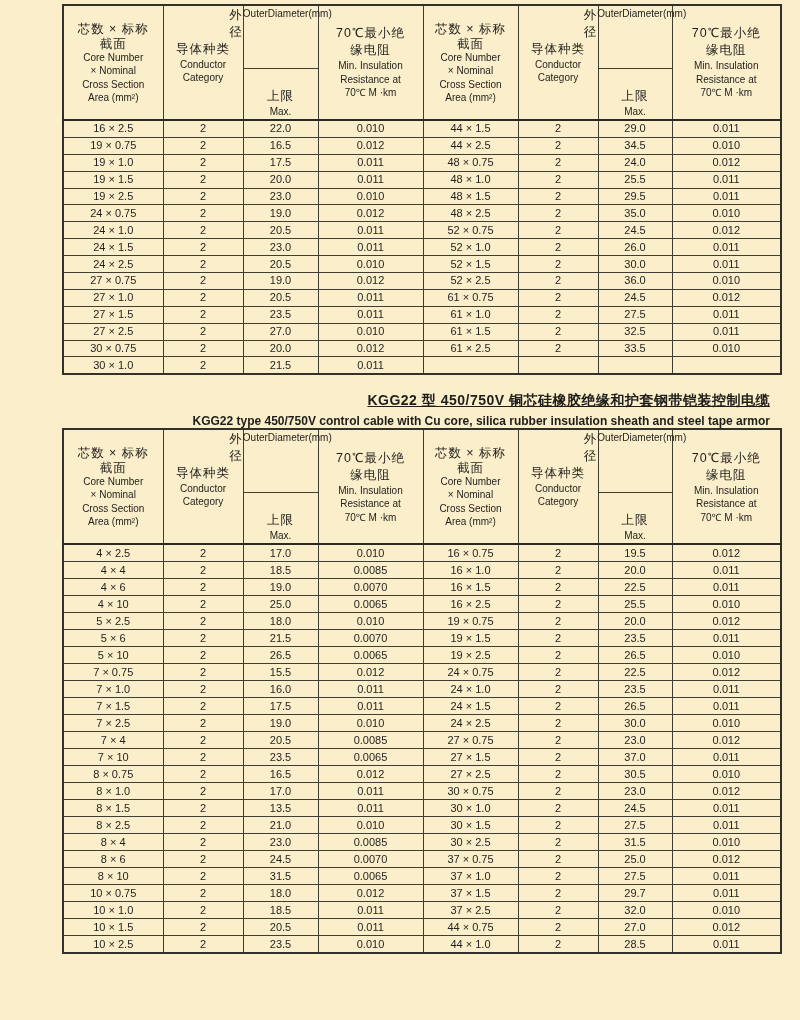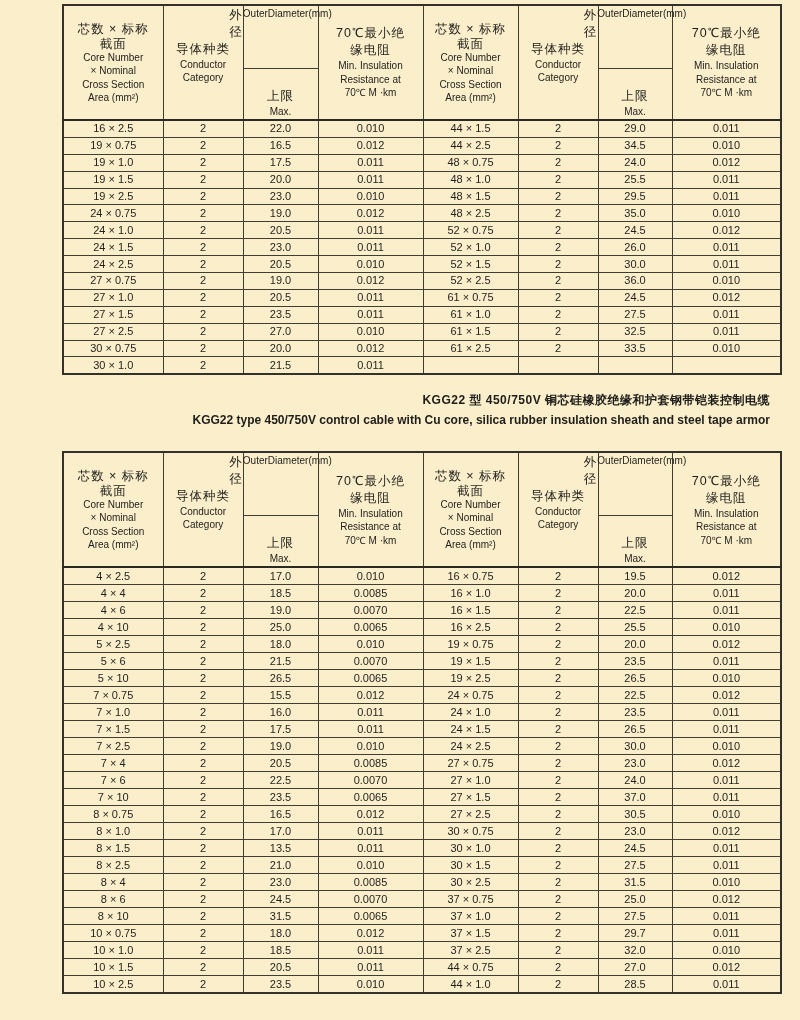"KGG22 型 450/750V 铜芯硅橡胶绝缘和护套钢带铠装控制电缆" .title-zh { font-size: 12px -> 14px; text-decoration: none -> underline }
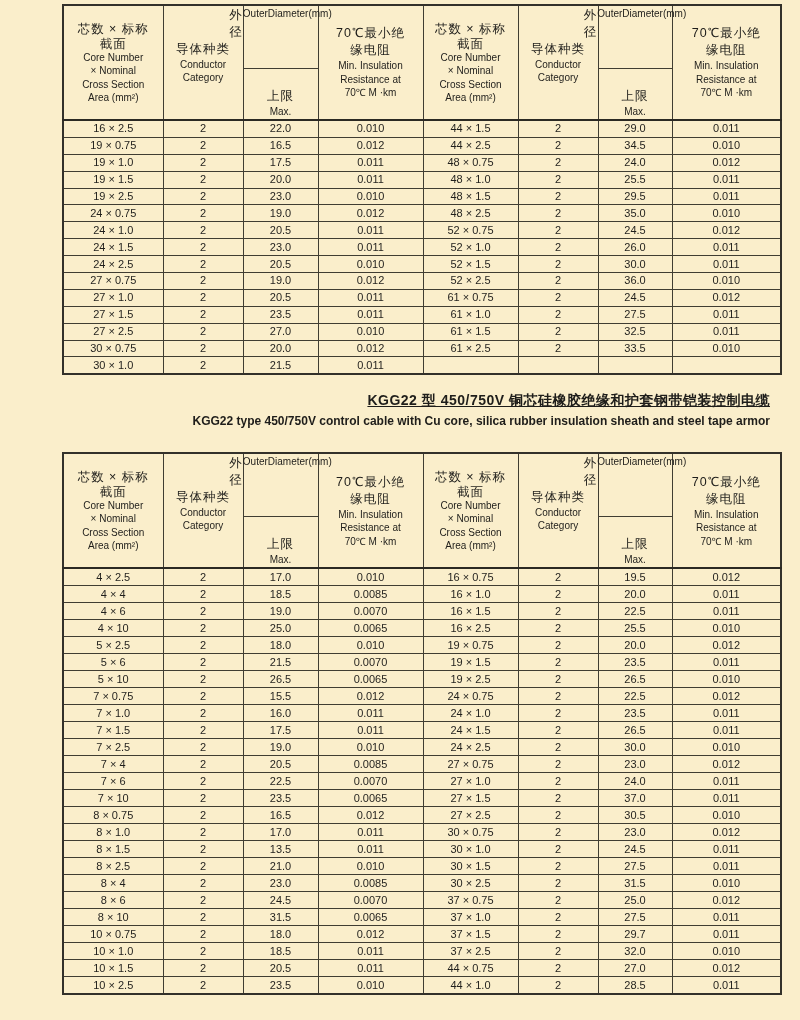"KGG22 type 450/750V control cable" .title-en { margin-bottom: 24px -> 0 }
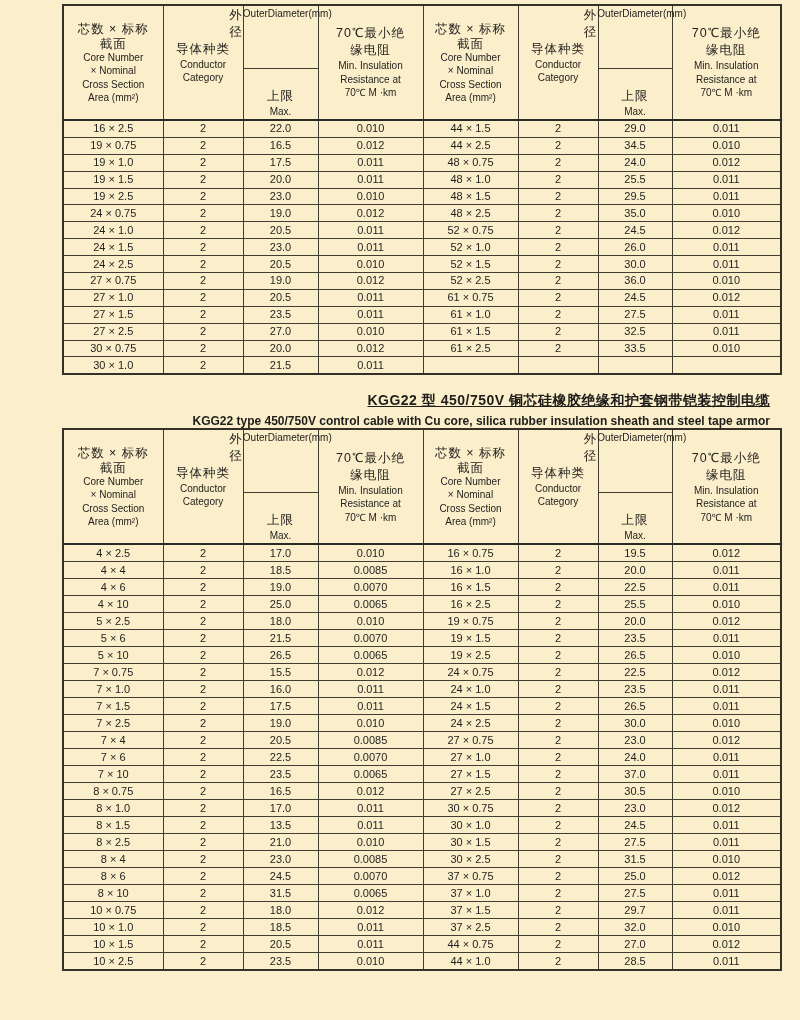"7 × 6" tr { html: <tr> <td>7 × 6</td> <td>2</td> <td>22.5</td> <td>0.0070</td> <td>27 × 1.0</td> <td>2</td> <td>24.0</td> <td>0.011</td> </tr> -> none }
